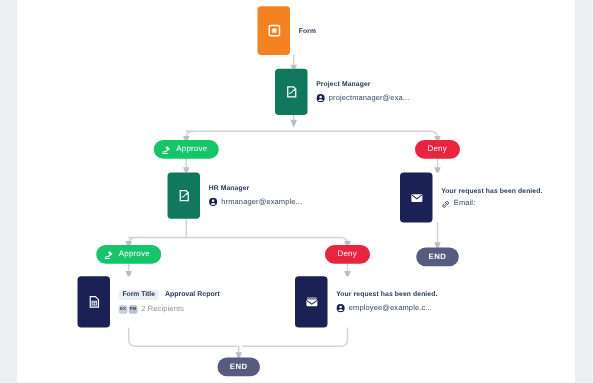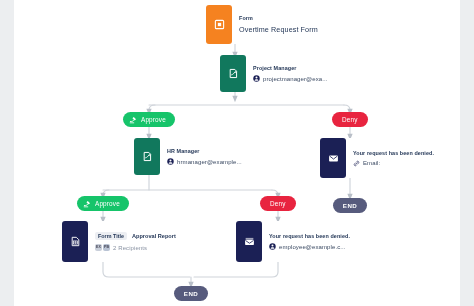"Overtime Request Form" div.big-line { html: <div>Overtime Request Form</div> -> none }
